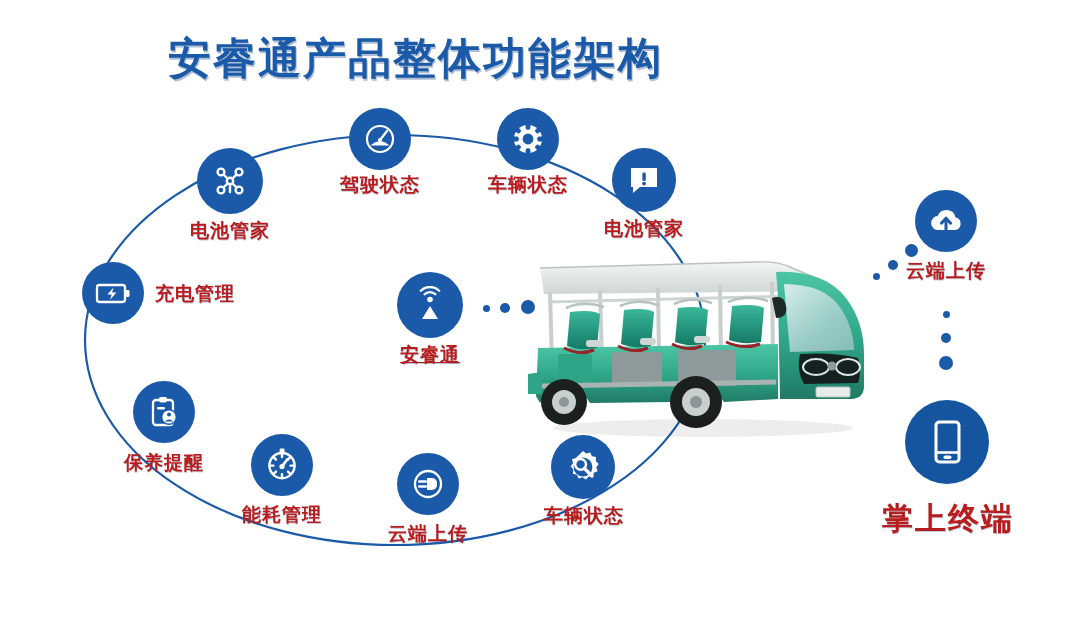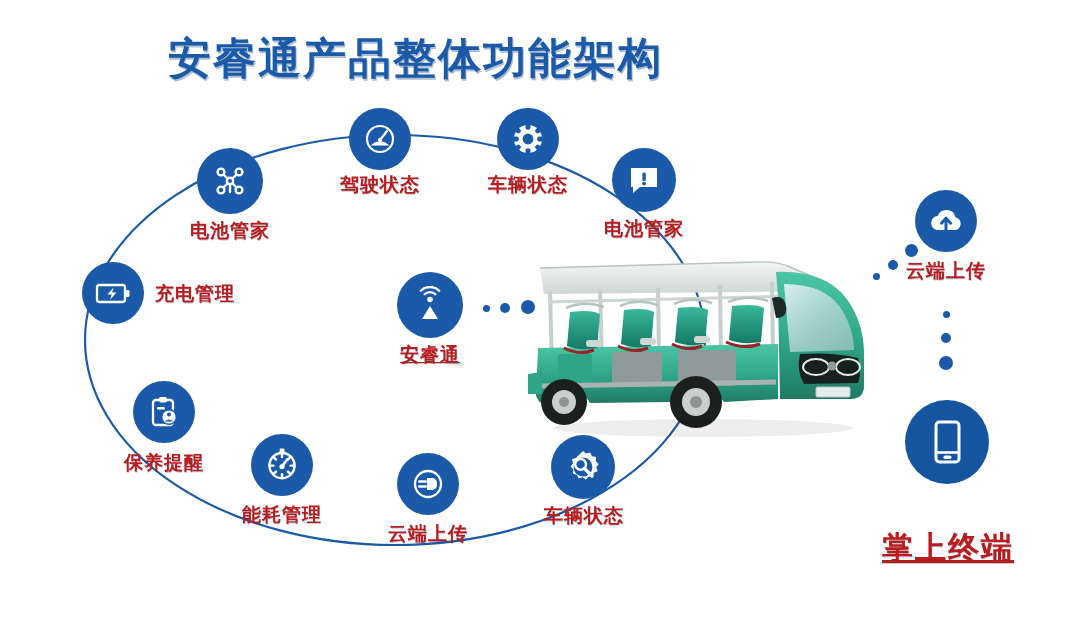"掌上终端" div.node-label { text-decoration: underline -> none; top: 527px -> 498px }
